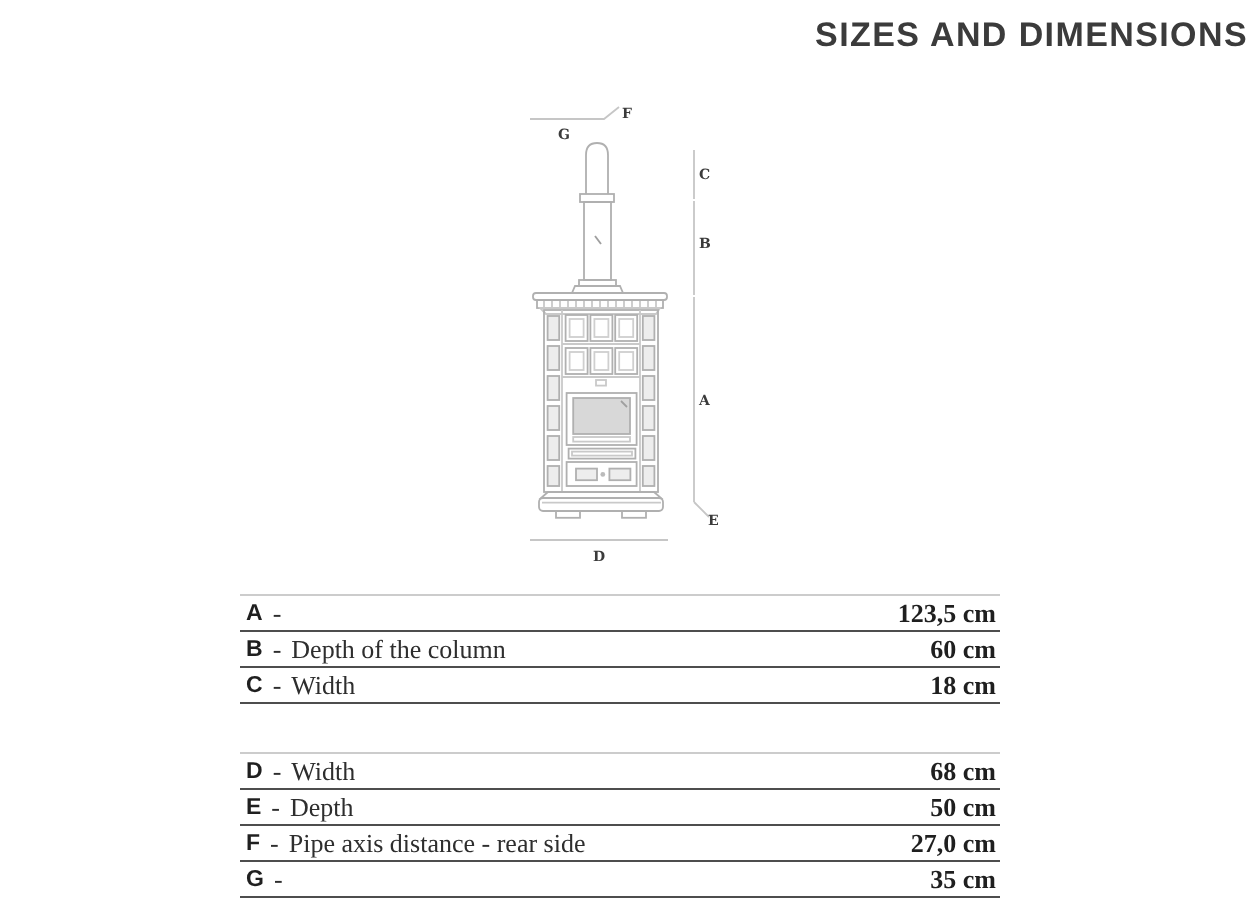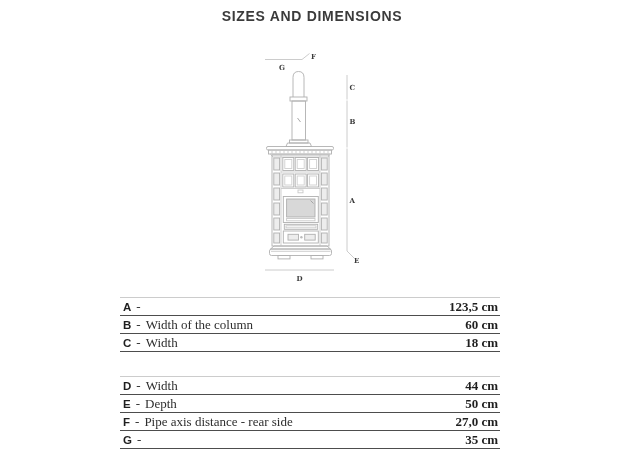"SIZES AND DIMENSIONS" .page-title { font-size: 14px -> 17px; text-align: center -> right }
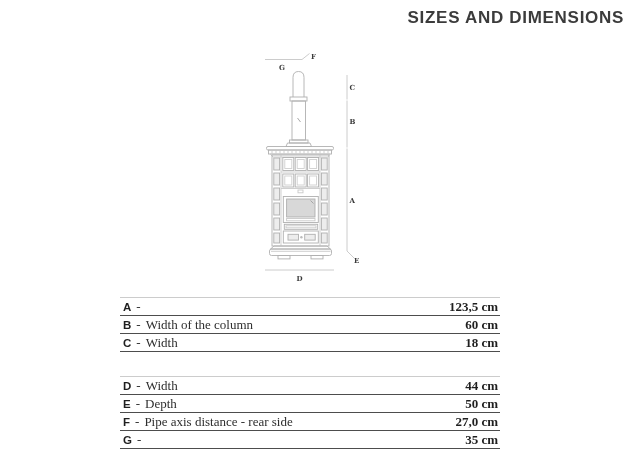"Width of the column" span.spec-label { text: Width -> Depth }
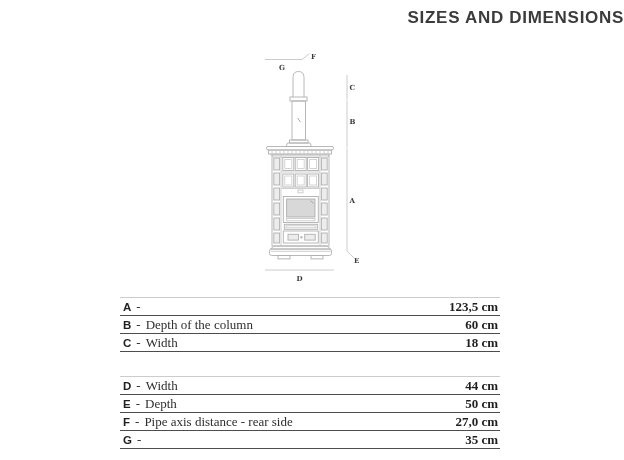"44 cm" span.spec-value { text: 44 -> 68 }
